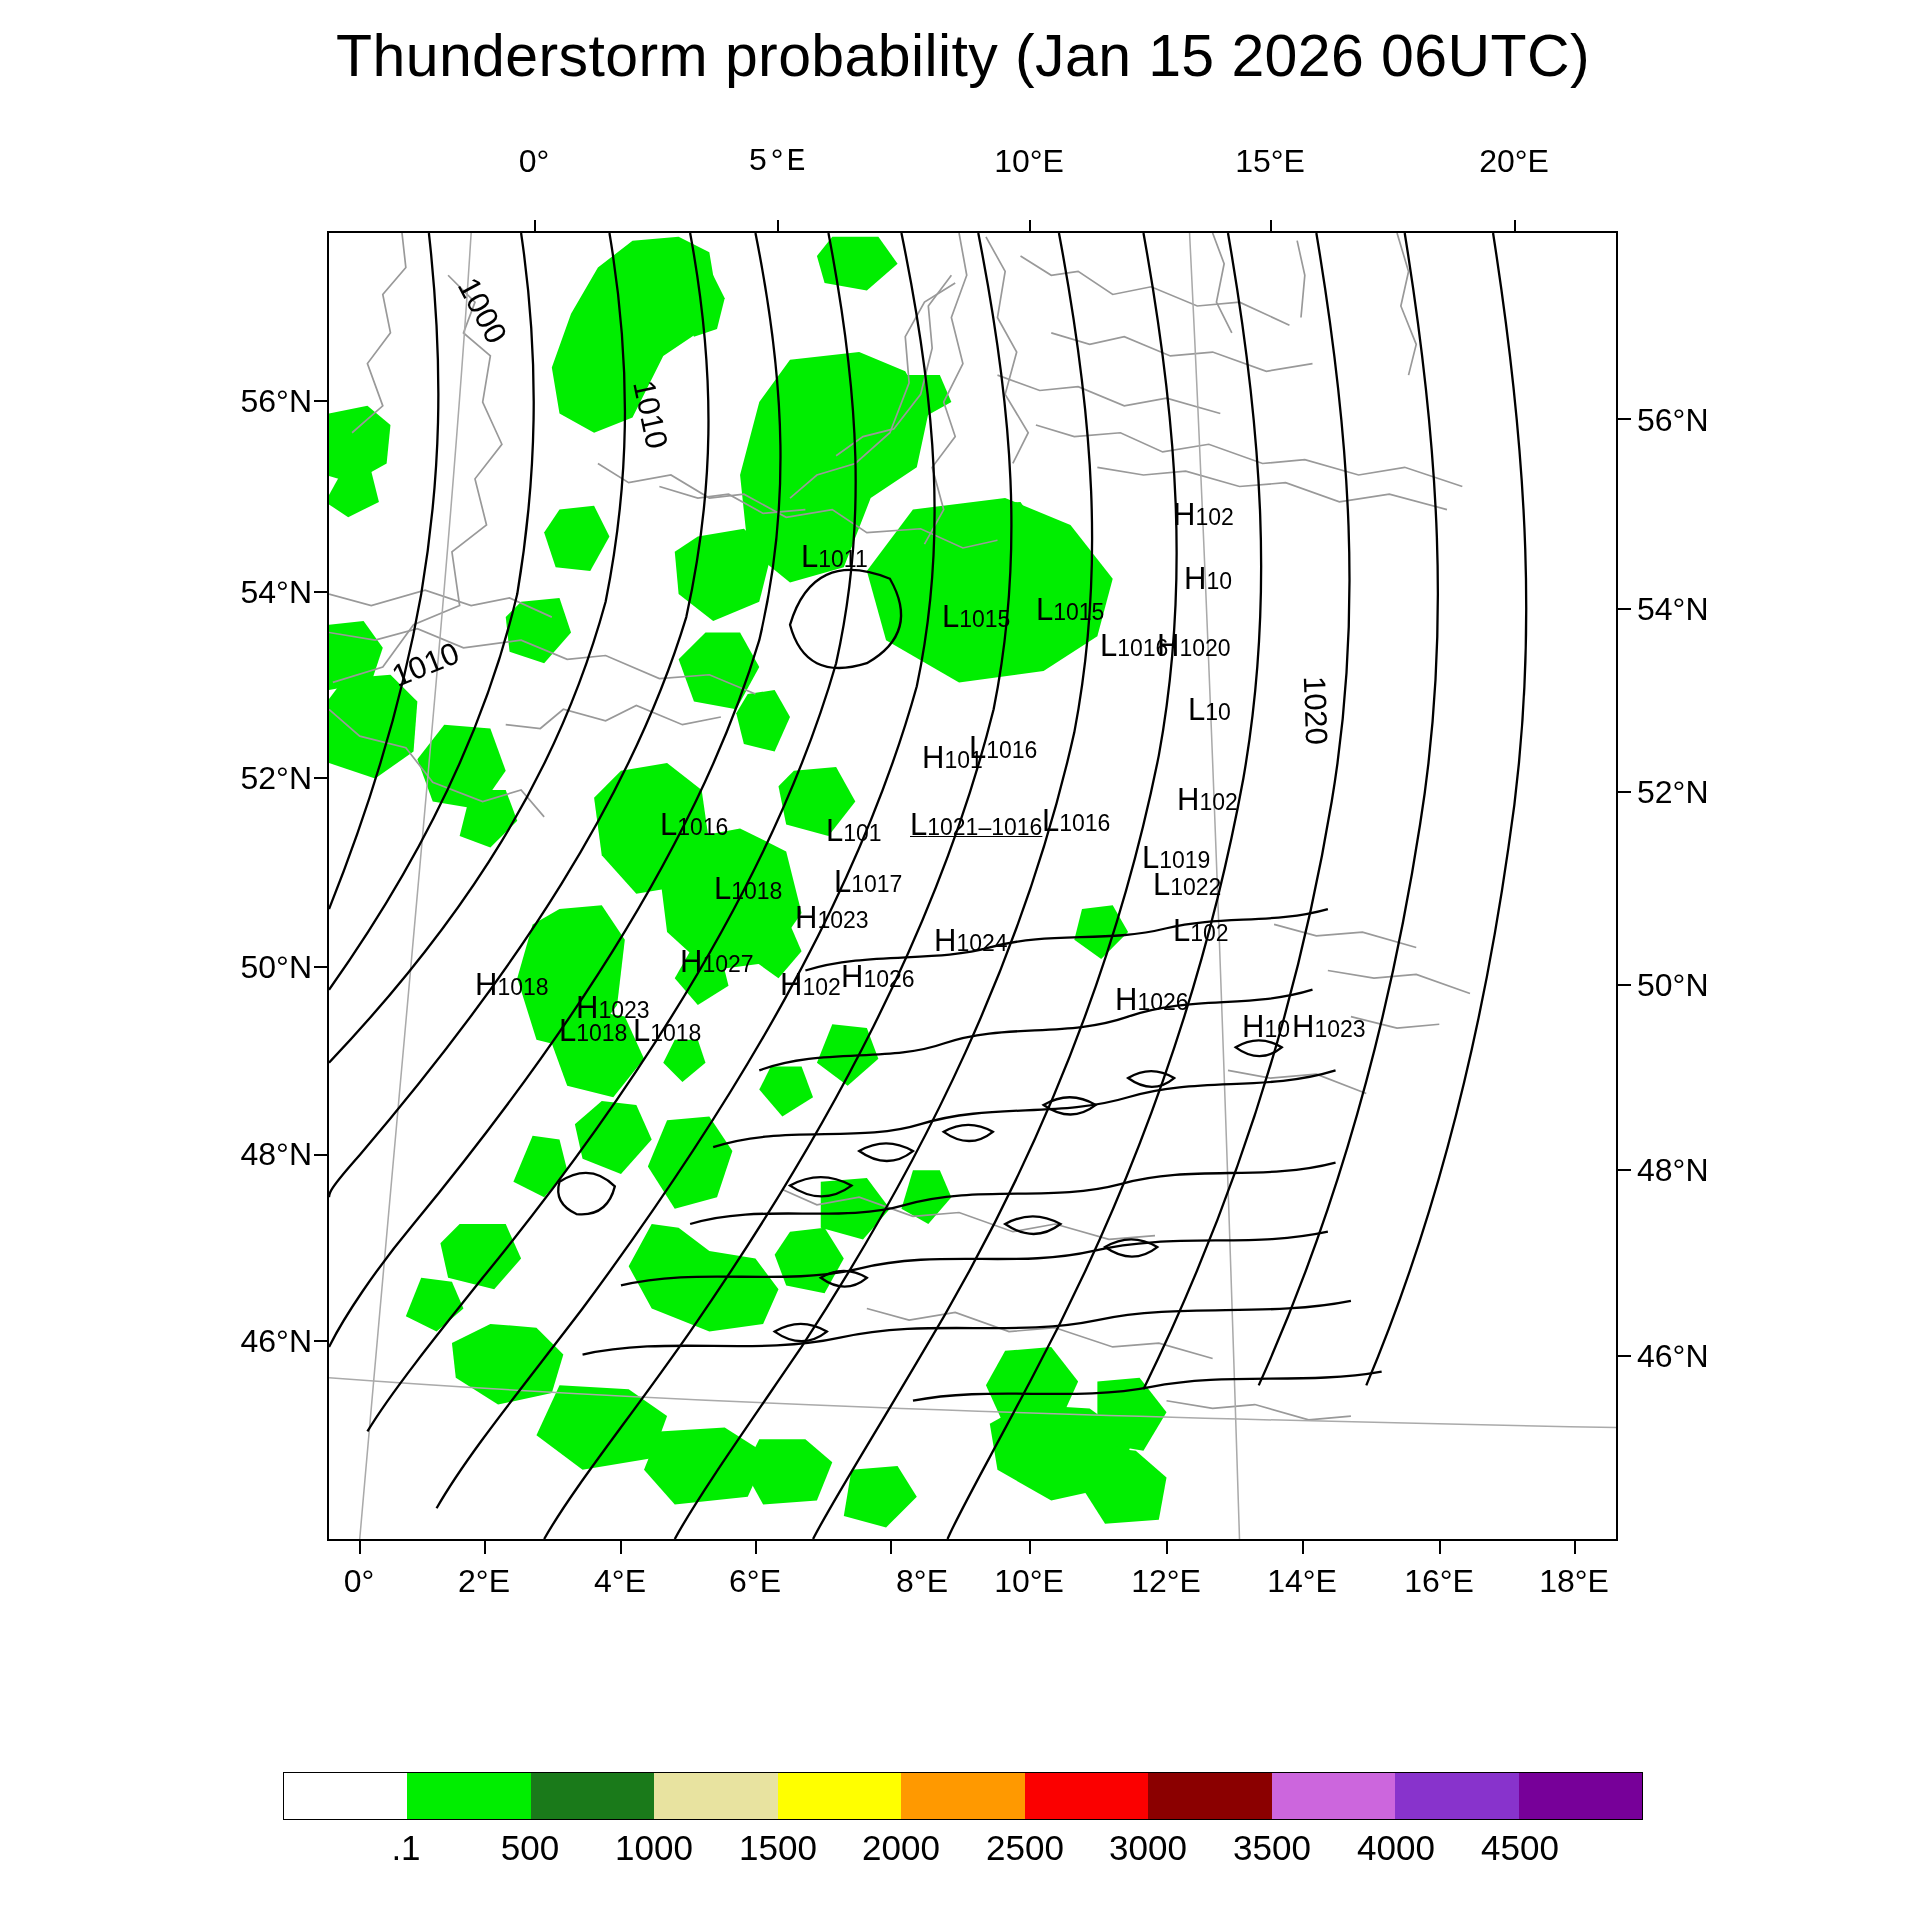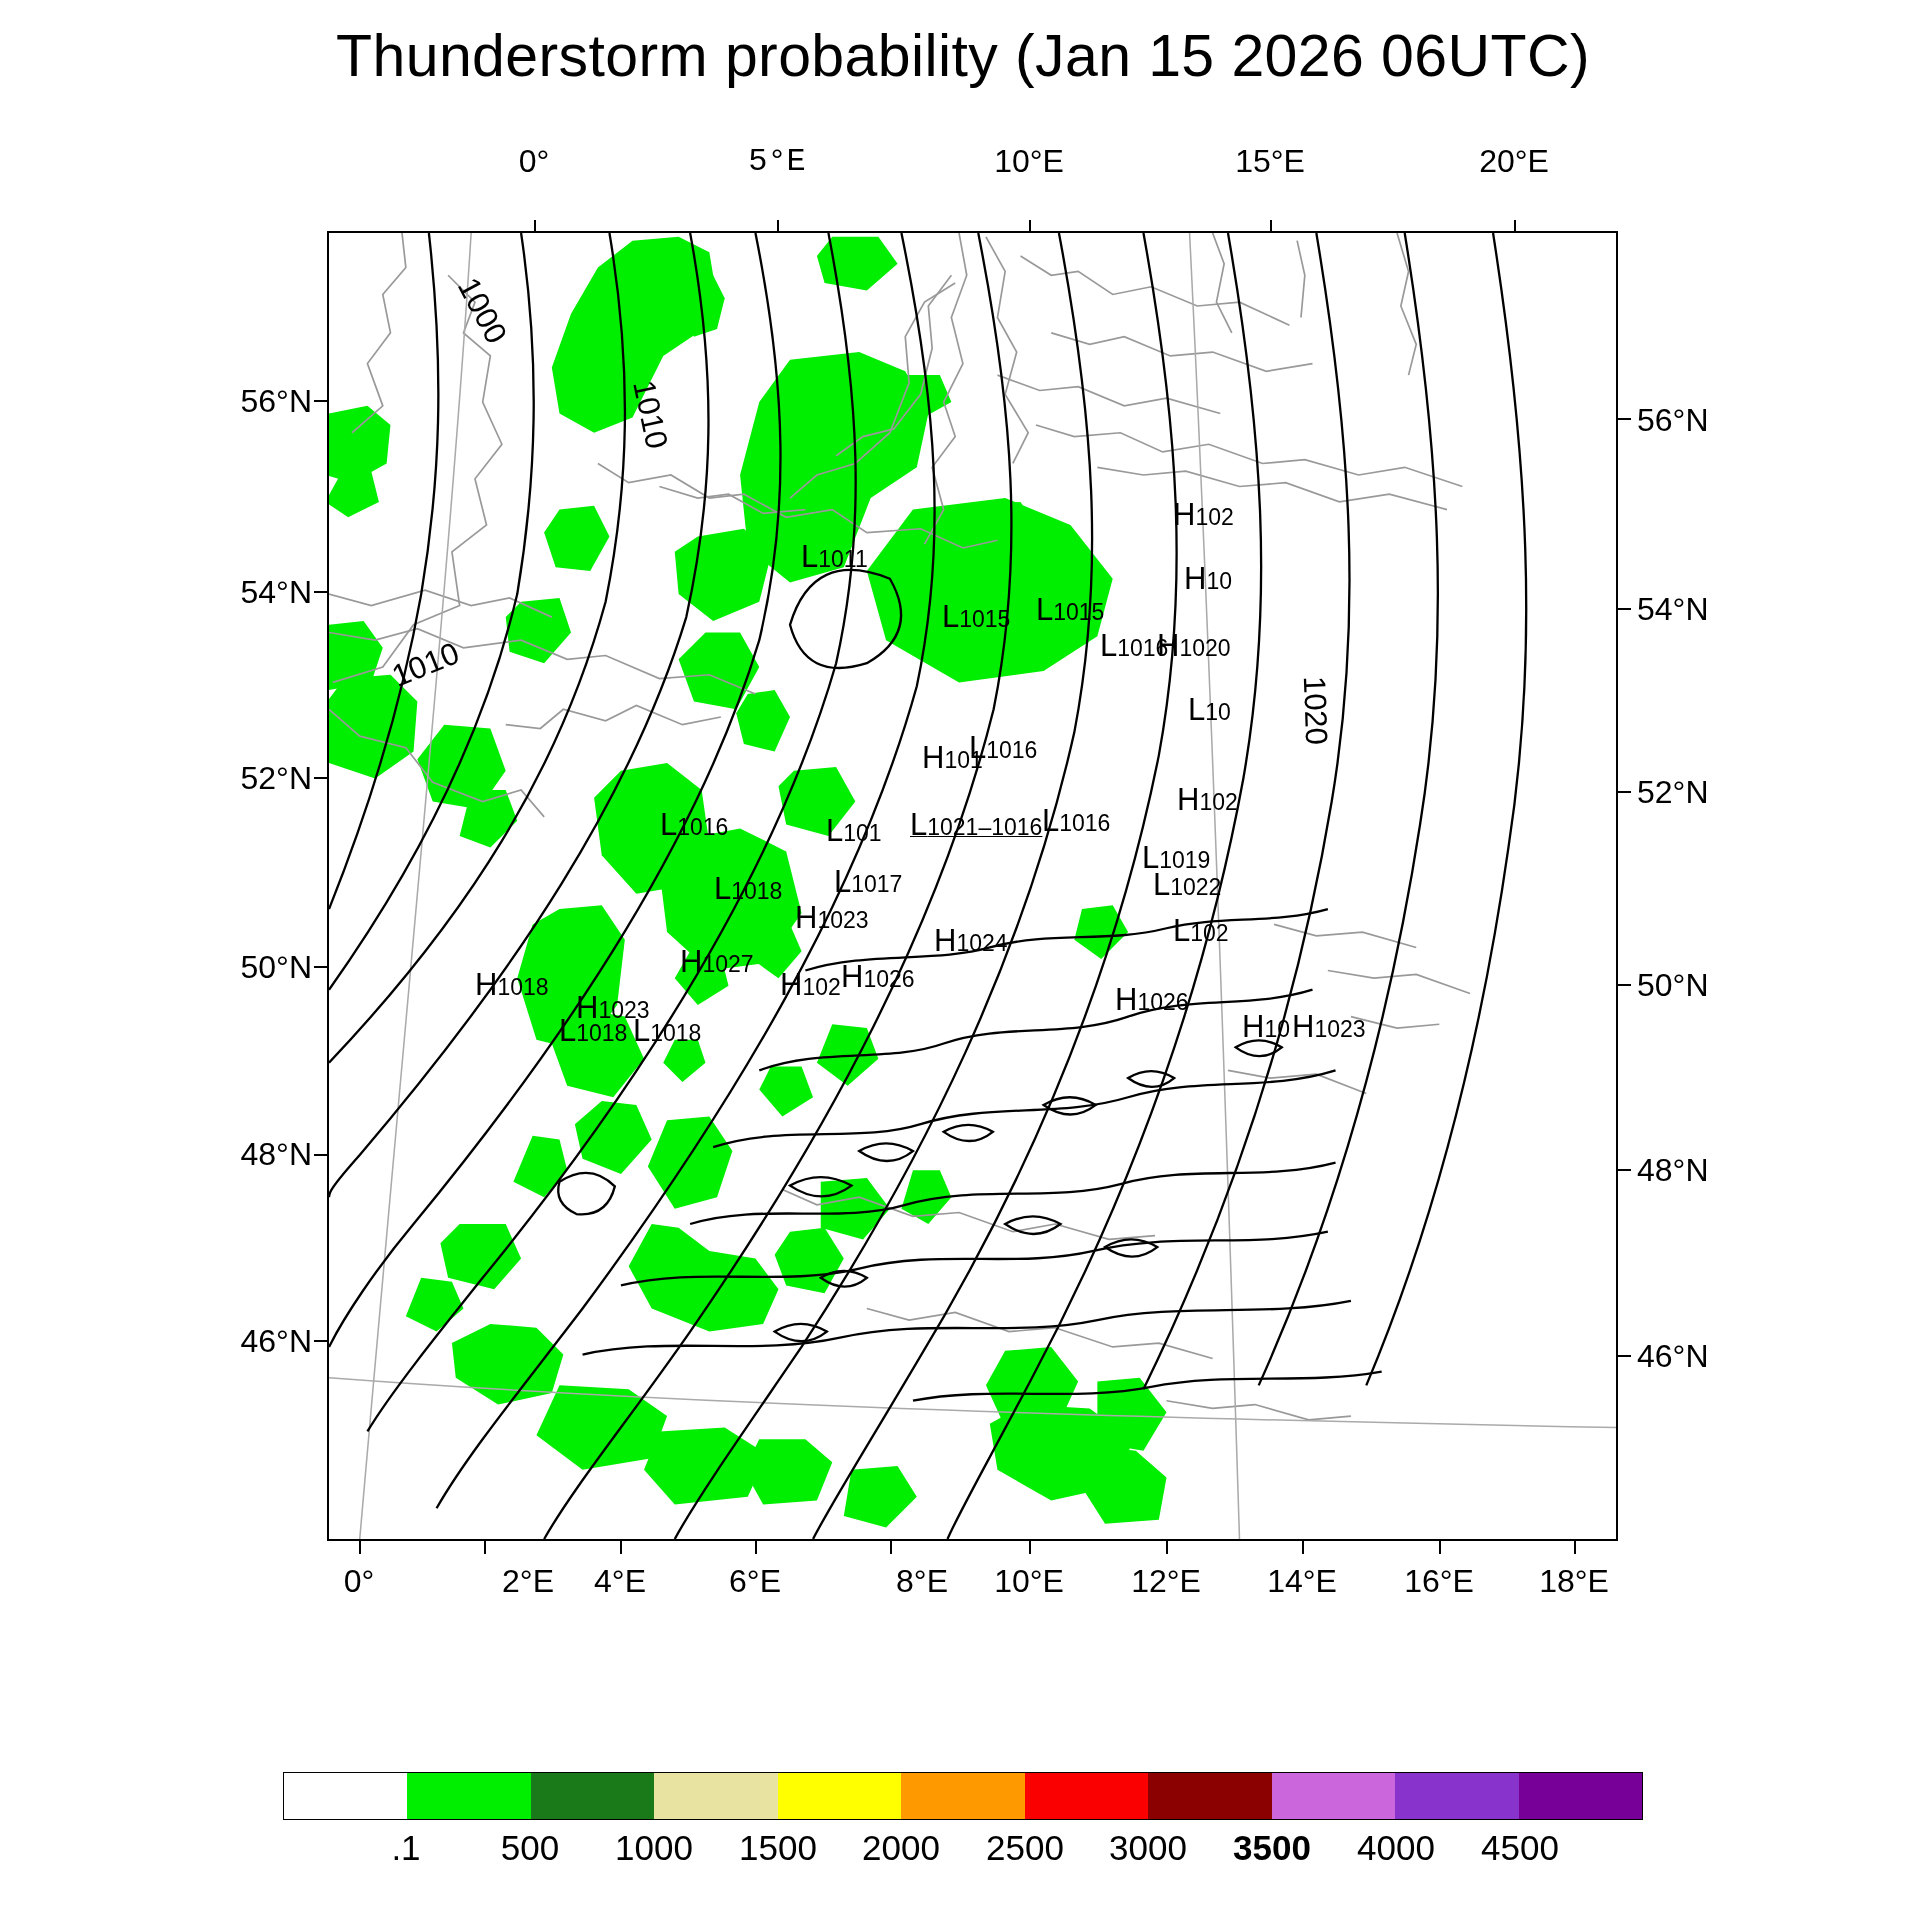"2°E" div.tick { margin-left: 44px -> none }
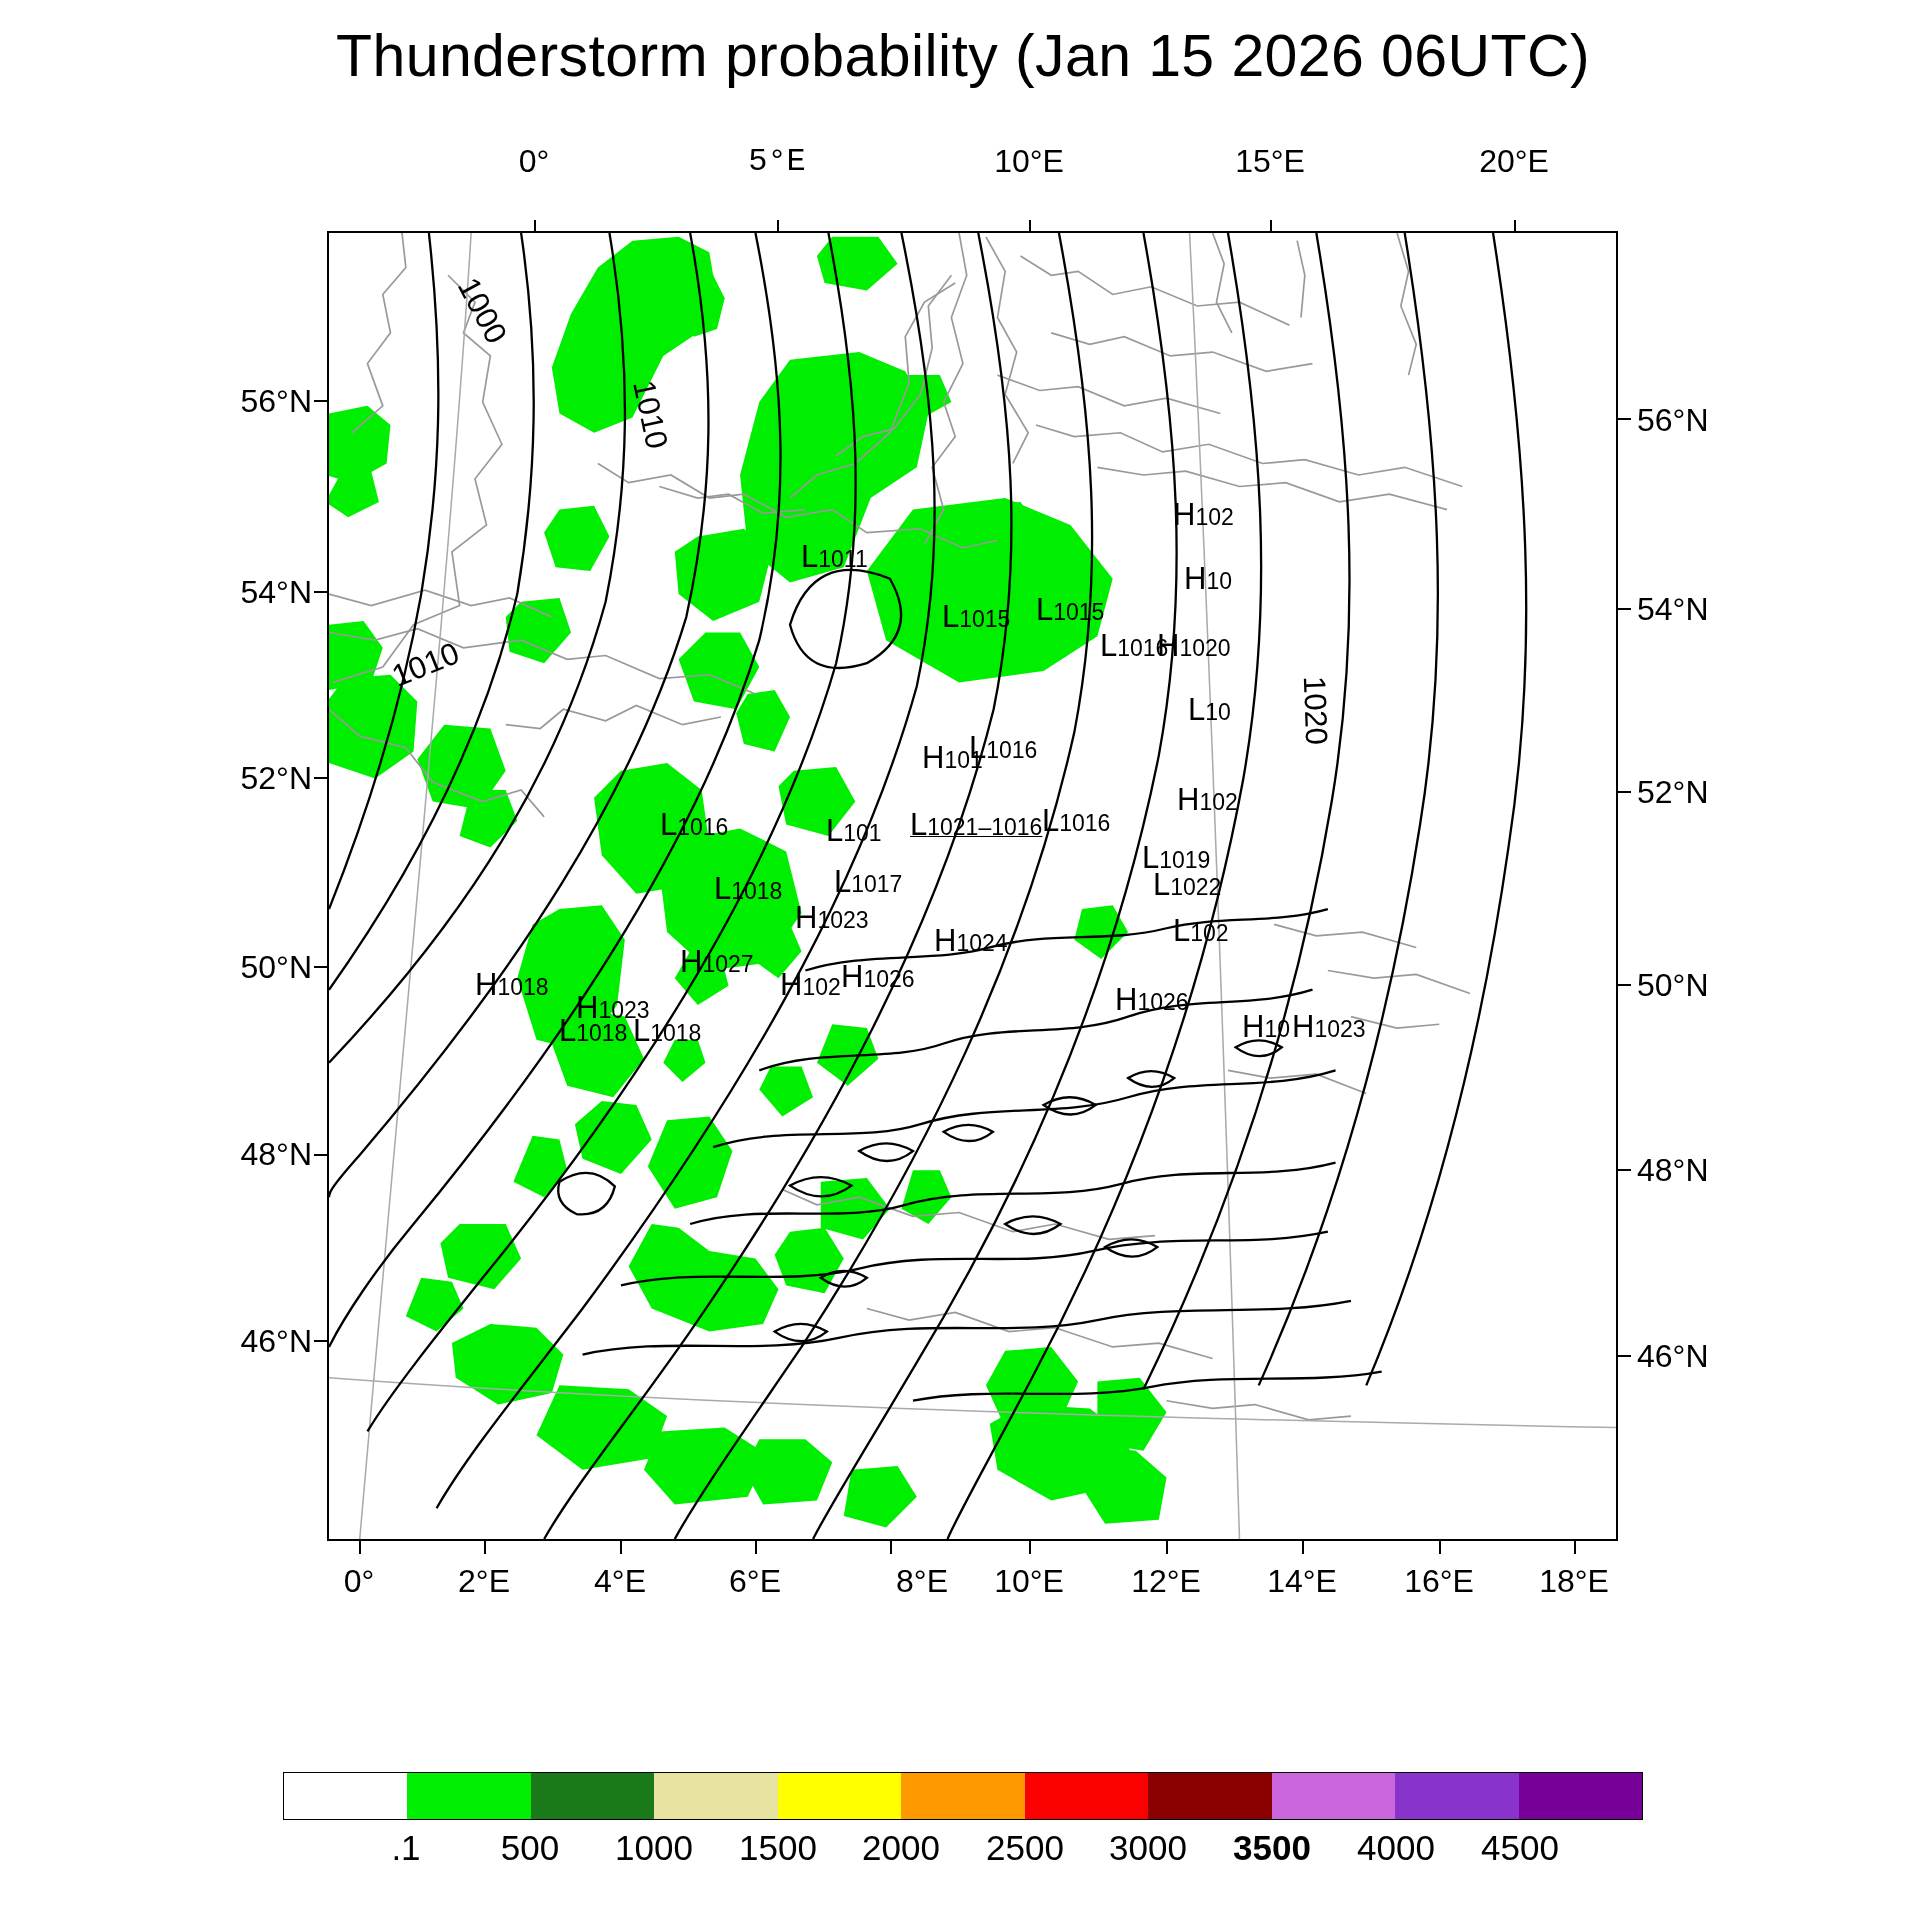"3500" div.cb-label { font-weight: bold -> none }
